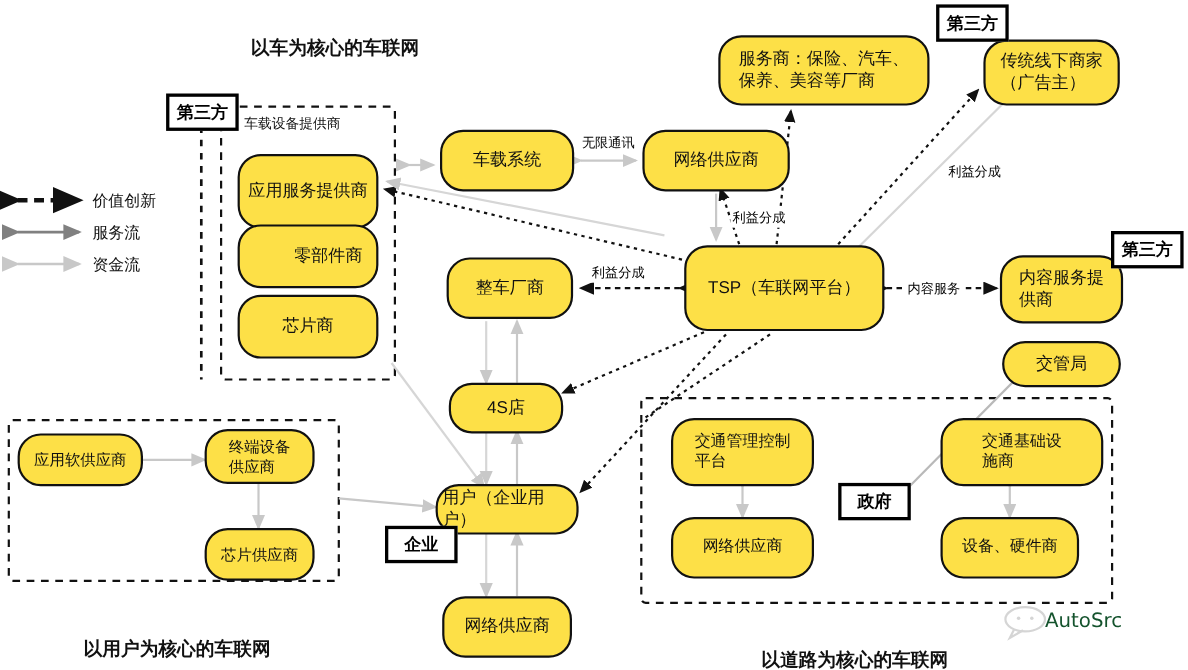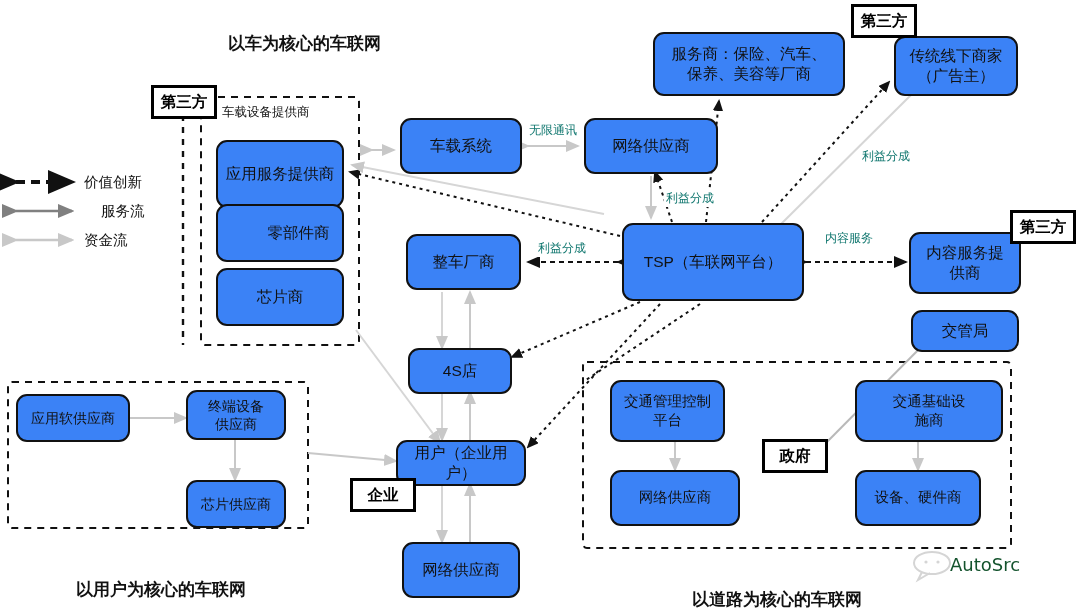"服务商：保险、汽车、" .node { background: #3b82f6 -> #fde047; border-radius: 11px -> 21px; text-align: center -> left }
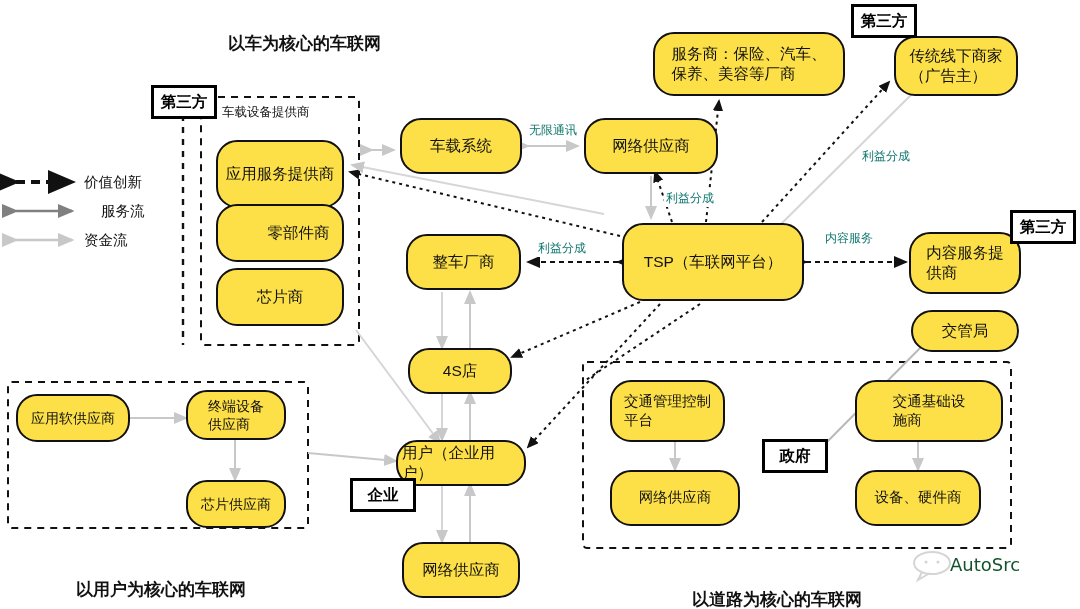"无限通讯" .edgelabel { color: #0f766e -> #000000 }
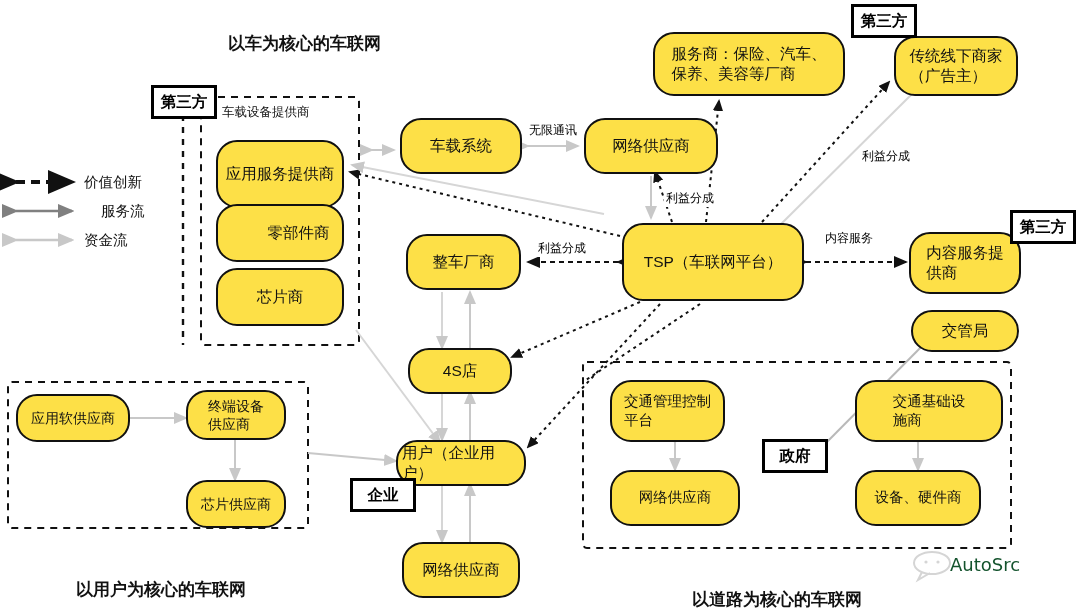"服务流" div.legend-item { margin-left: 17px -> none }
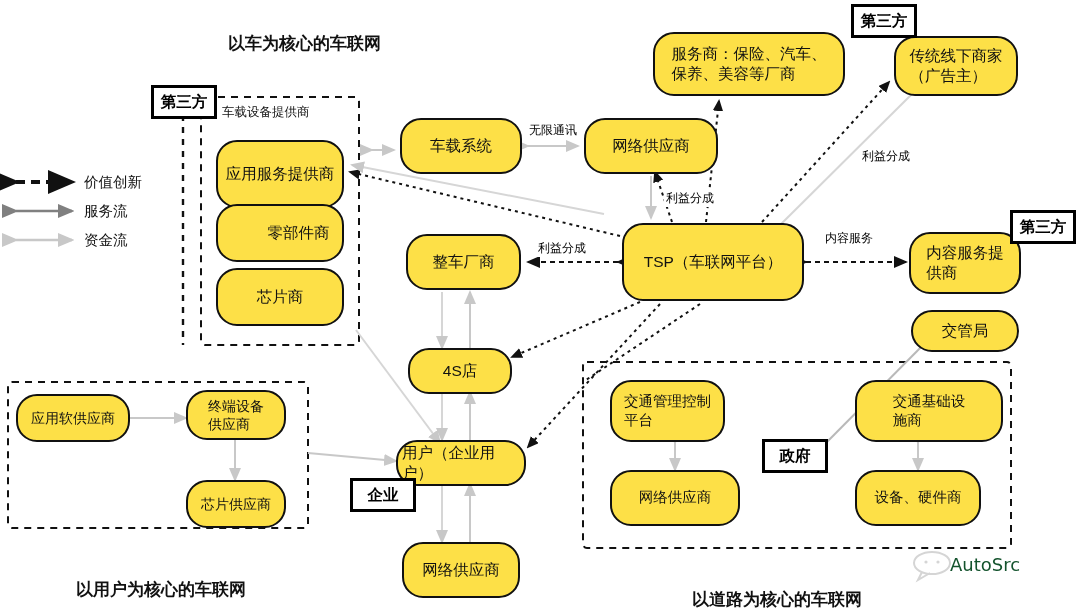"内容服务" div.edgelabel { top: 230px -> 254px }
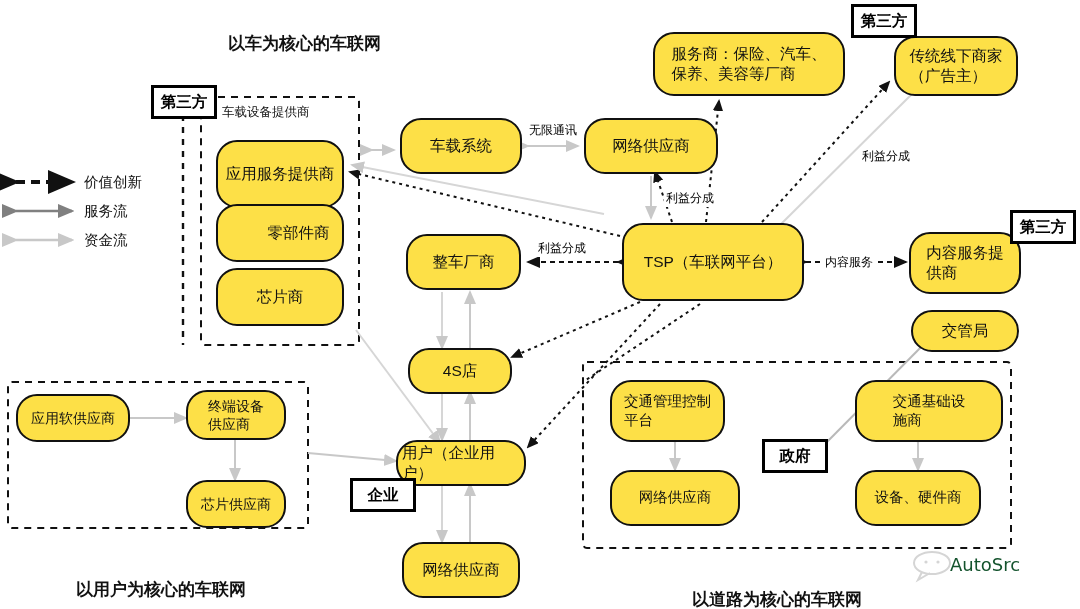"交通管理控制" div.node { width: 115px -> 130px }
